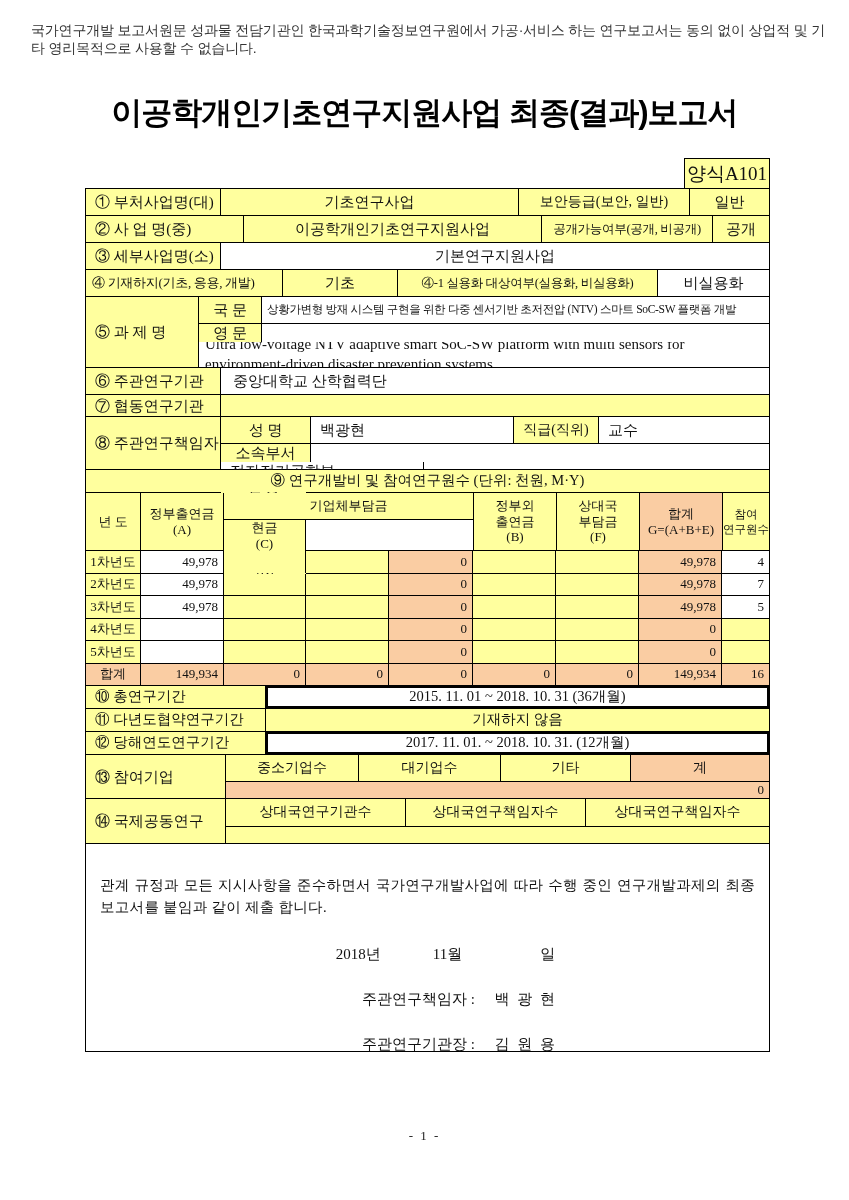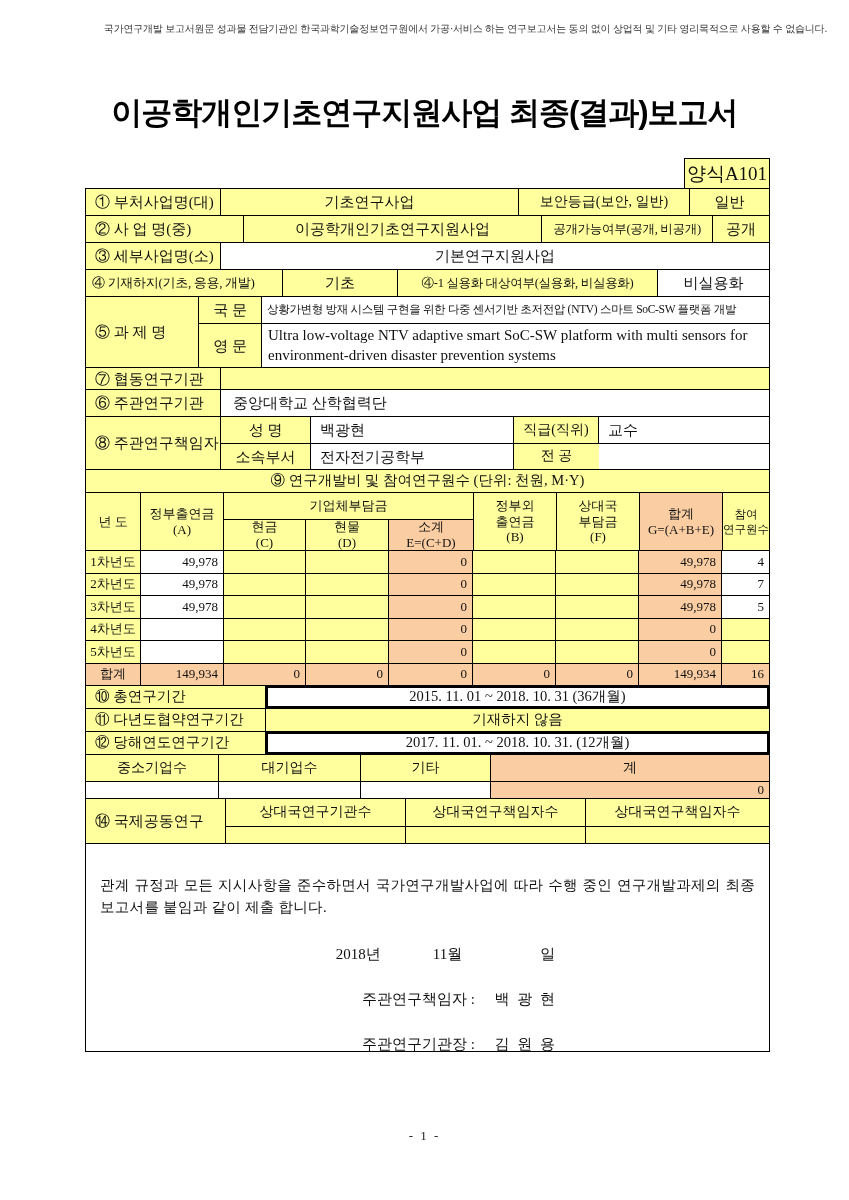"국가연구개발 보고서원문 성과물 전담기관인 한국과학기술정보연구원에서" .disclaimer { font-size: 10px -> 14px }
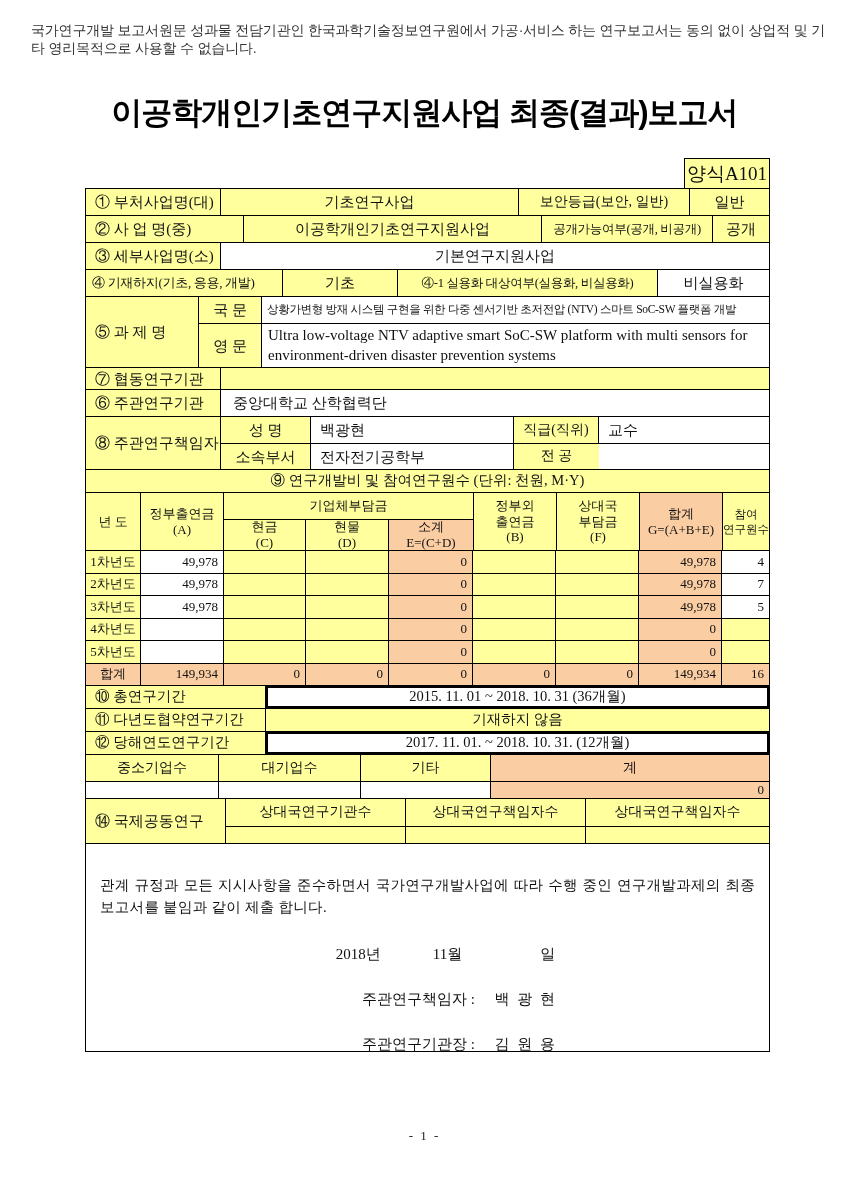"영 문" .col>.r:last-child { flex-direction: none -> column }
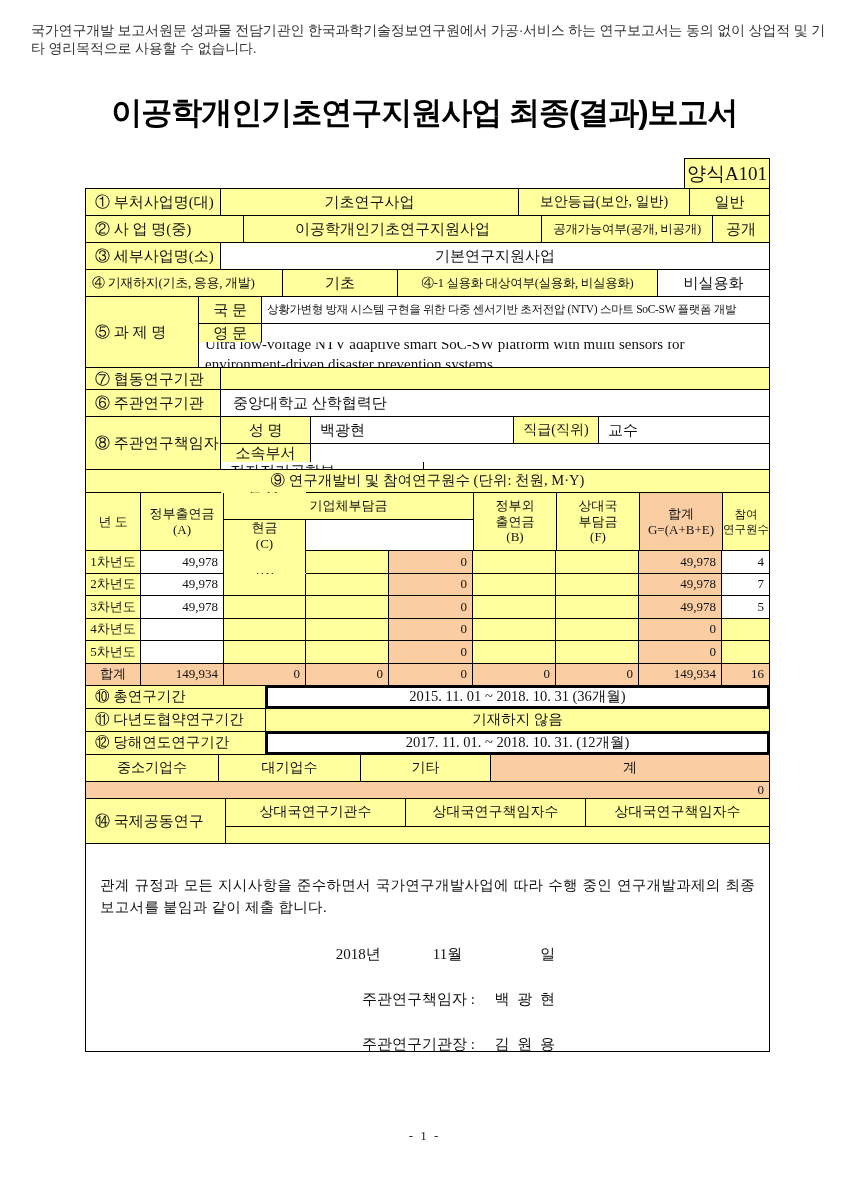"⑦ 협동연구기관" div.r { order: before "⑥ 주관연구기관" -> after "⑥ 주관연구기관" }
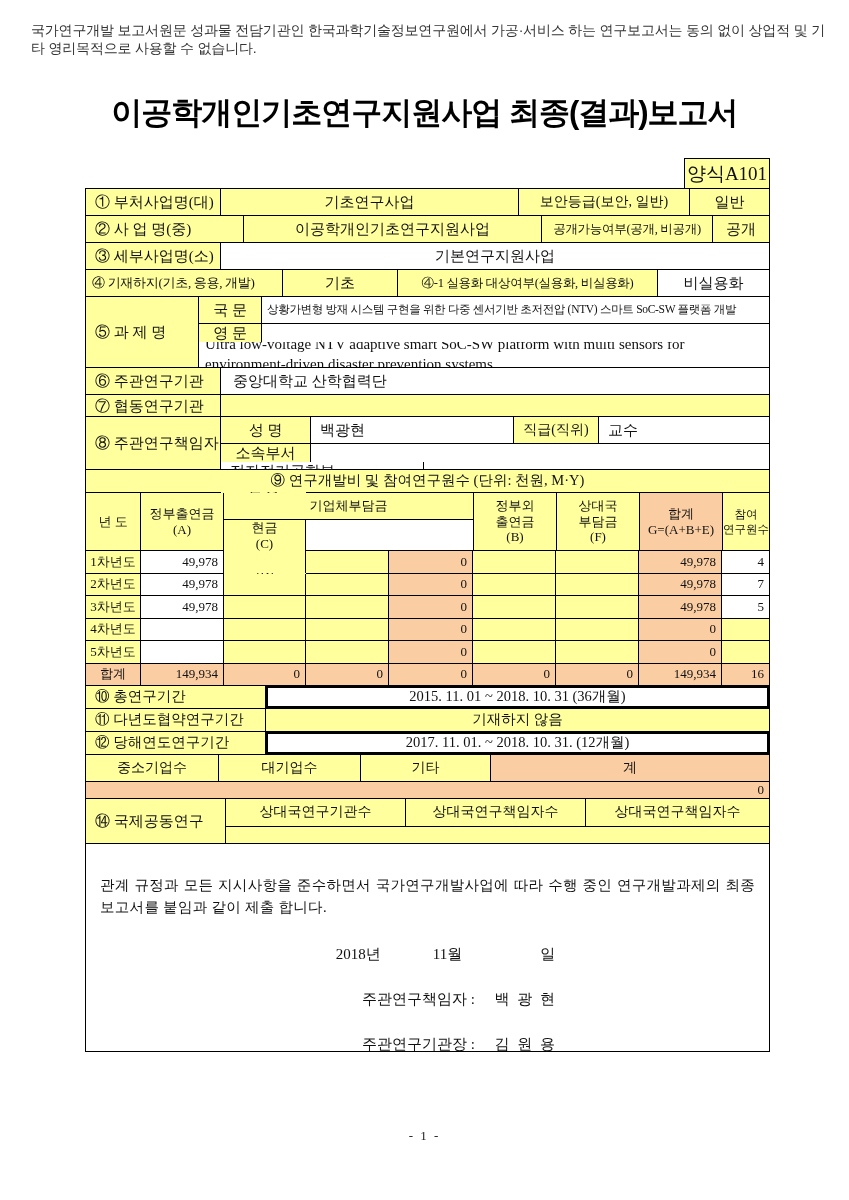"⑬ 참여기업" div.c { html: none -> <div>⑬ 참여기업</div> }
